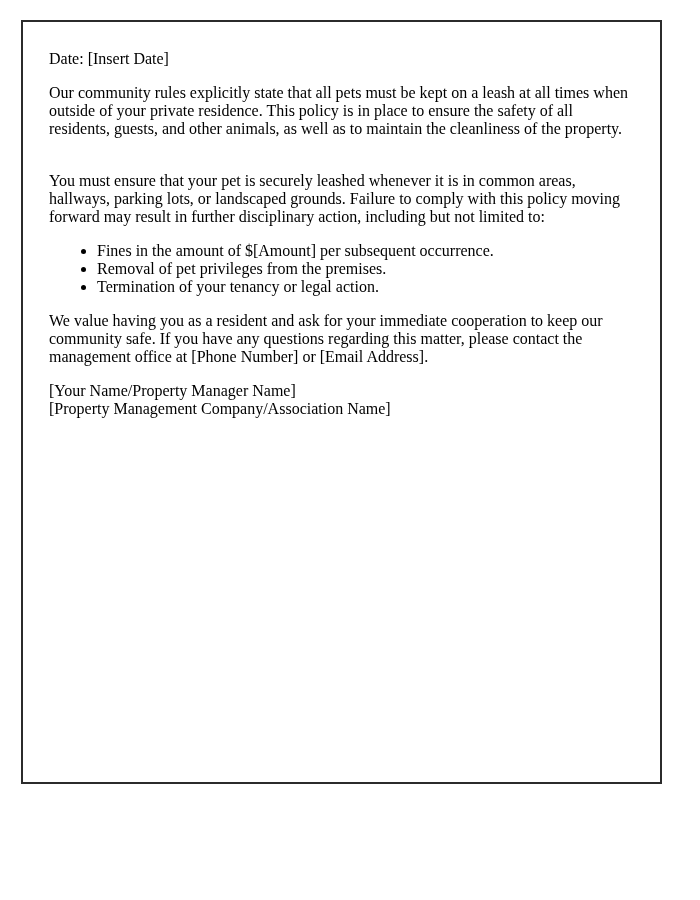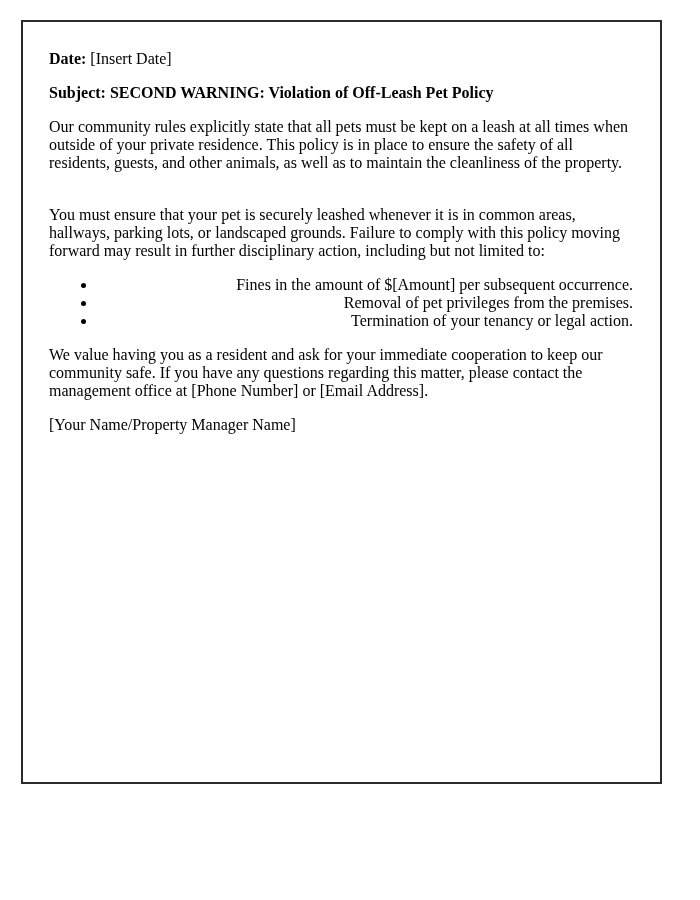"Date:" strong { font-weight: bold -> normal }
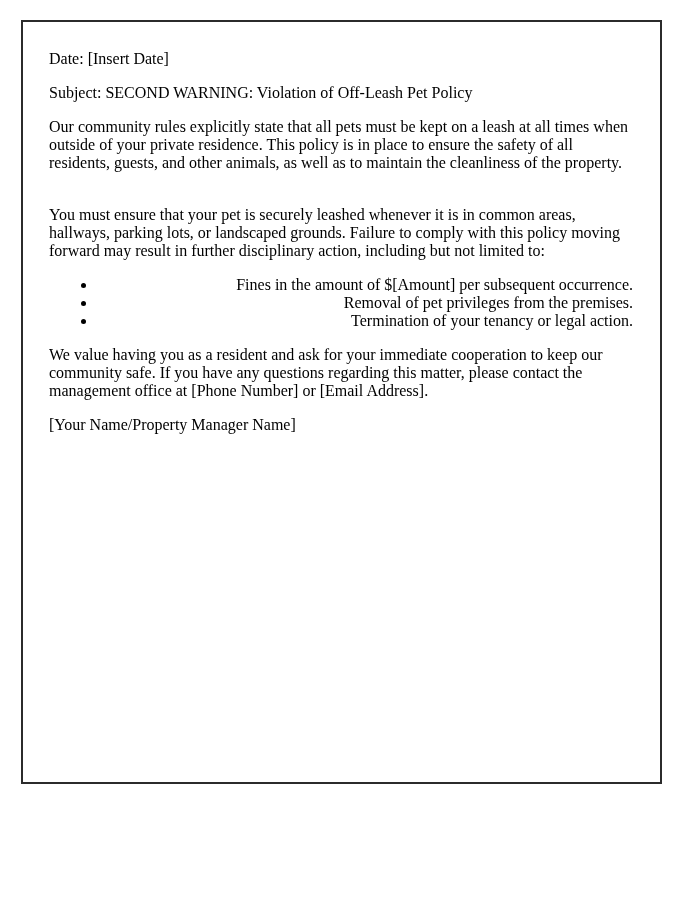"Subject: SECOND WARNING: Violation of" p { html: <p><strong>Subject: SECOND WARNING: Violation of Off-Leash Pet Policy</strong></p> -> none }
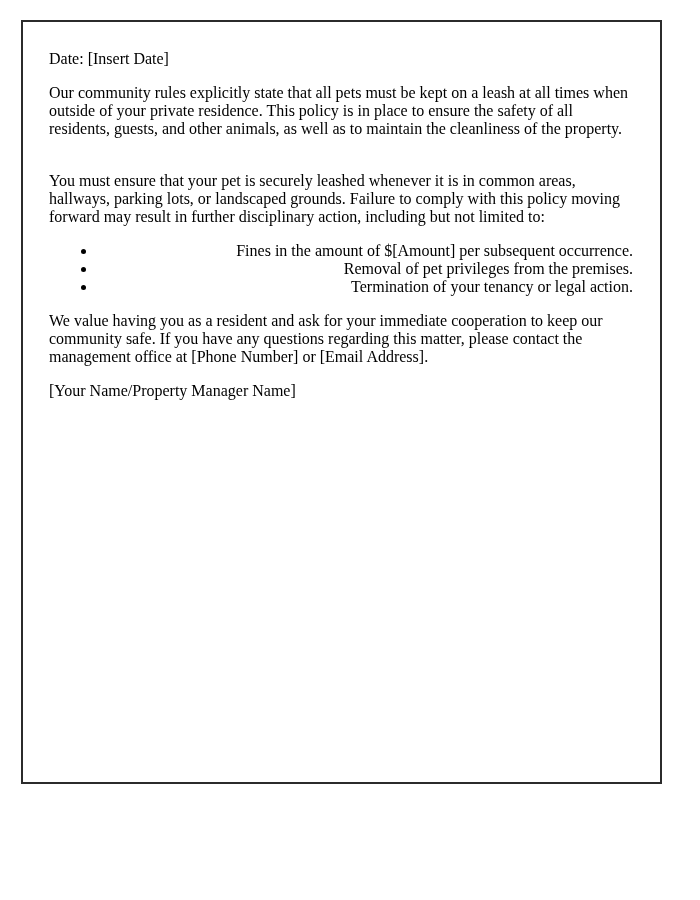"Fines in the amount of" .doc li { text-align: right -> none }
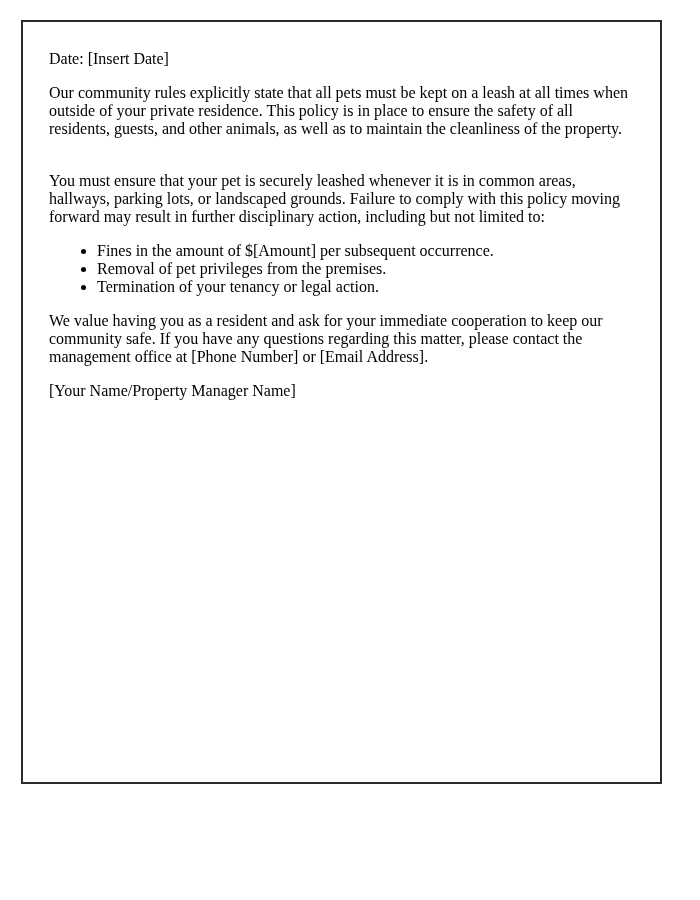"[Property Management Company/Association" span { html: none -> <span>[Property Management Company/Association Name]</span> }
